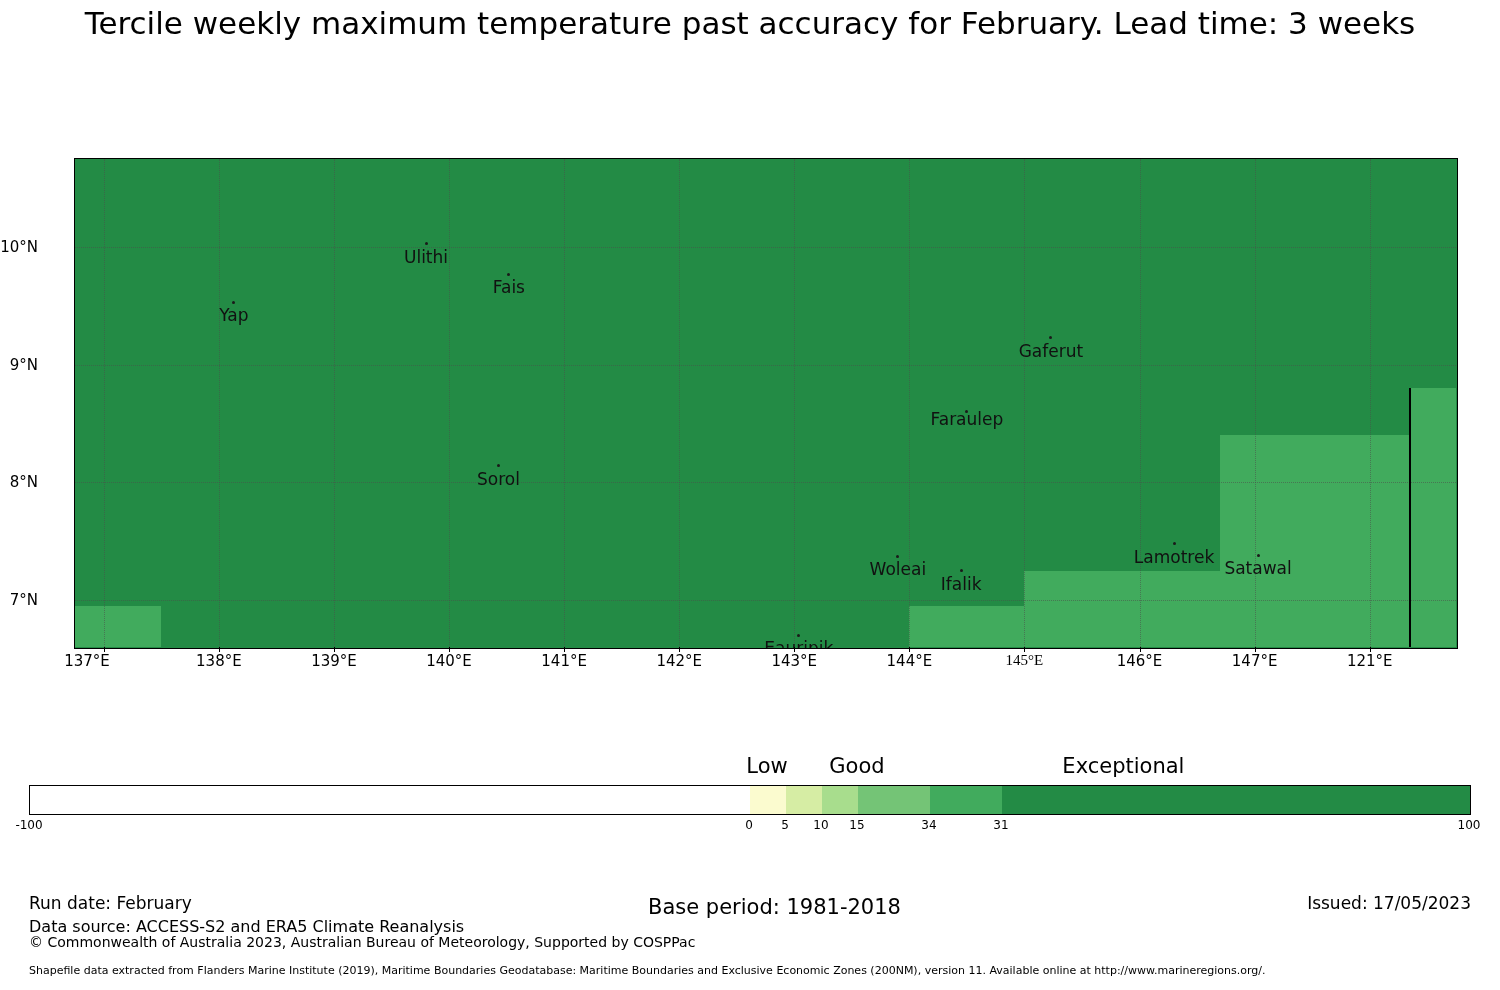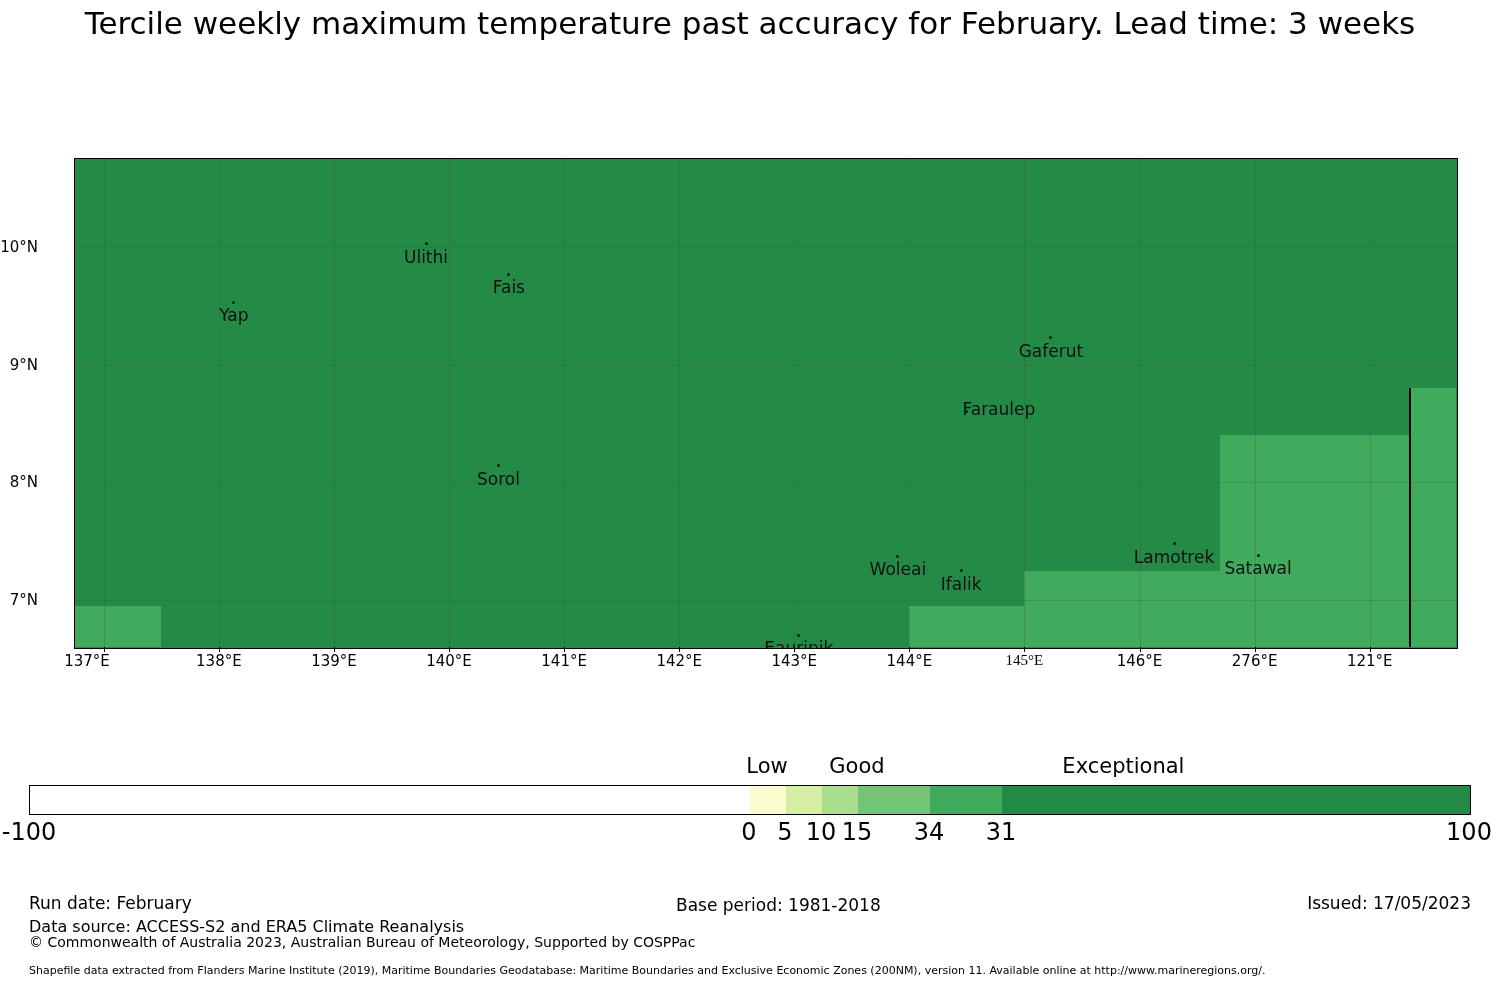"Faraulep" div.isl-label { margin-left: 32px -> none; top: 240px -> 250px }
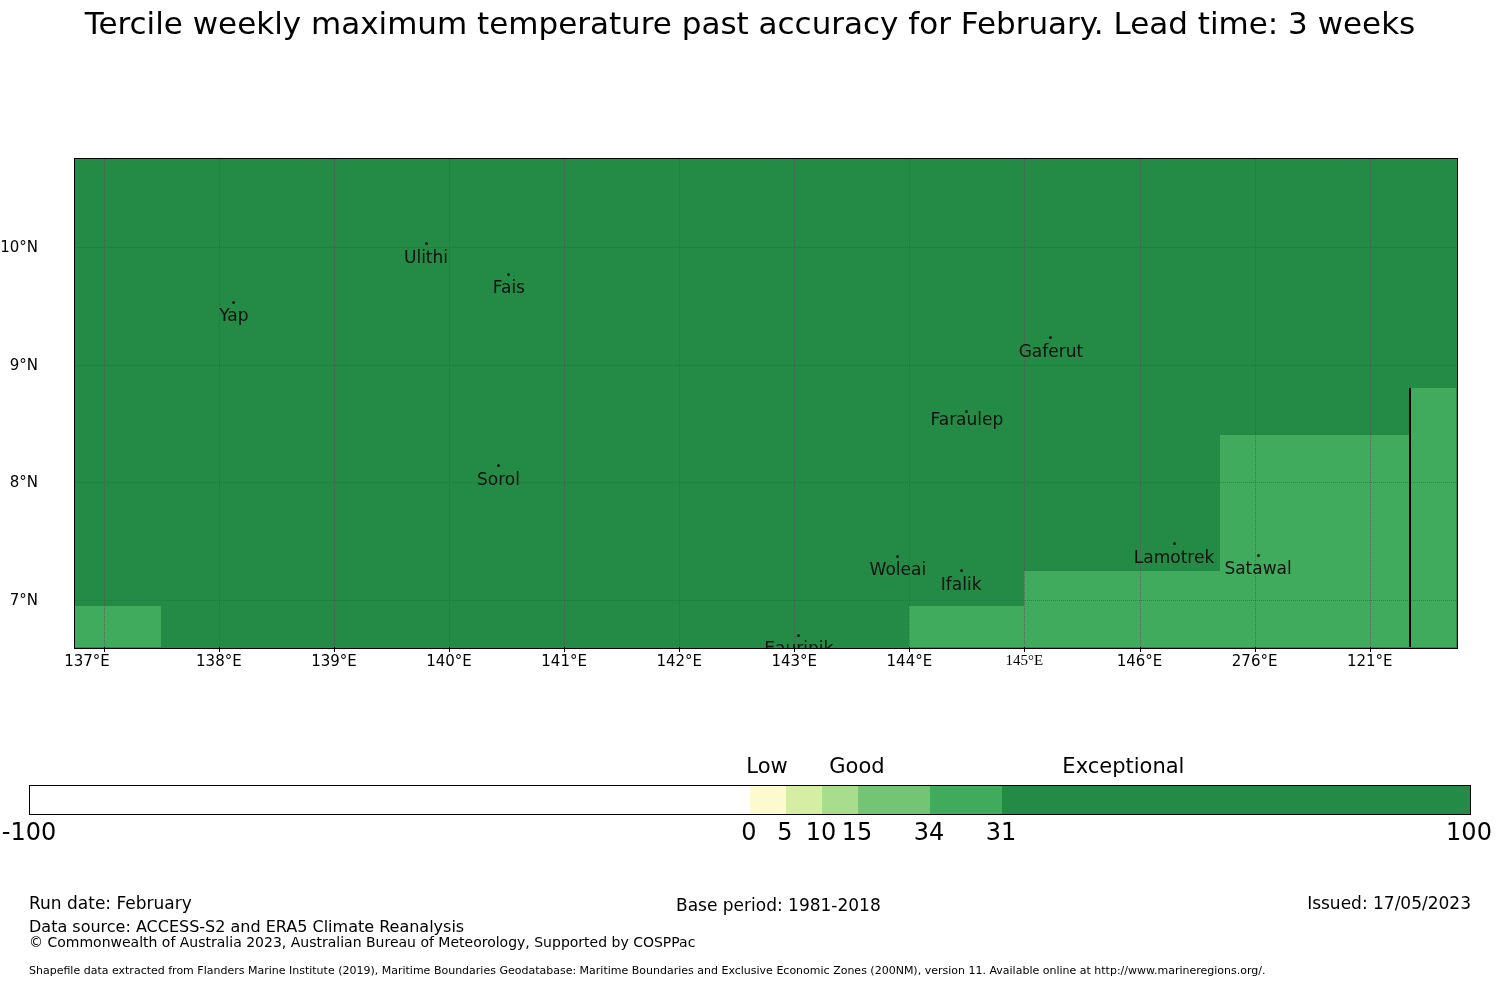"276°E" div.xtick { text: 276 -> 147 }
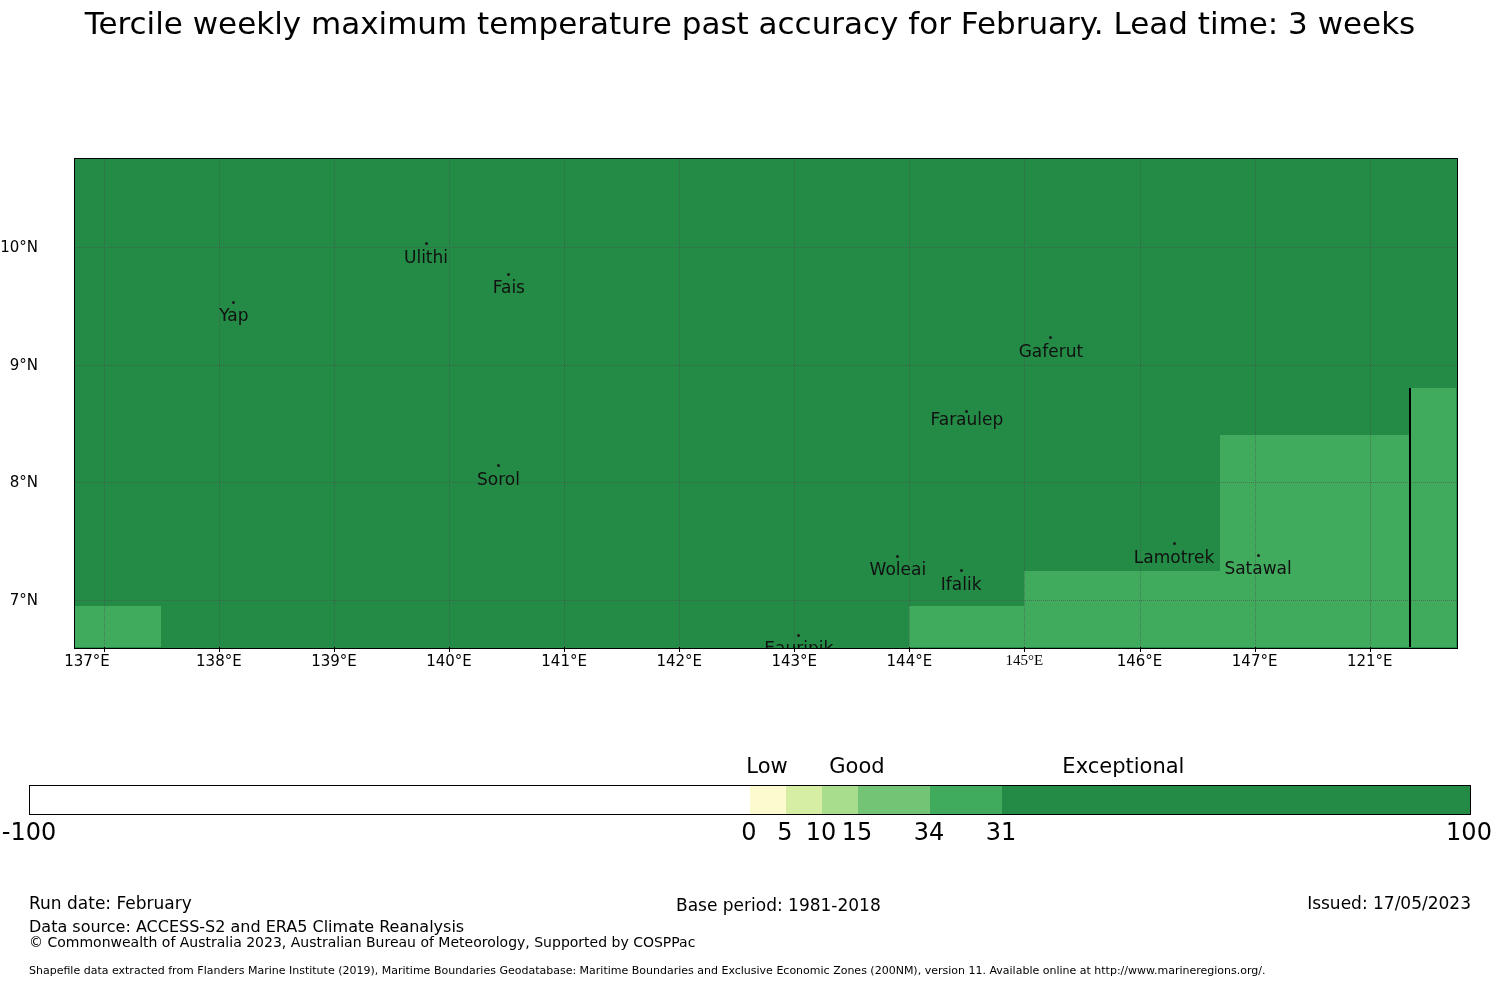"-100" .cbar-tick { font-size: 24px -> 12px }
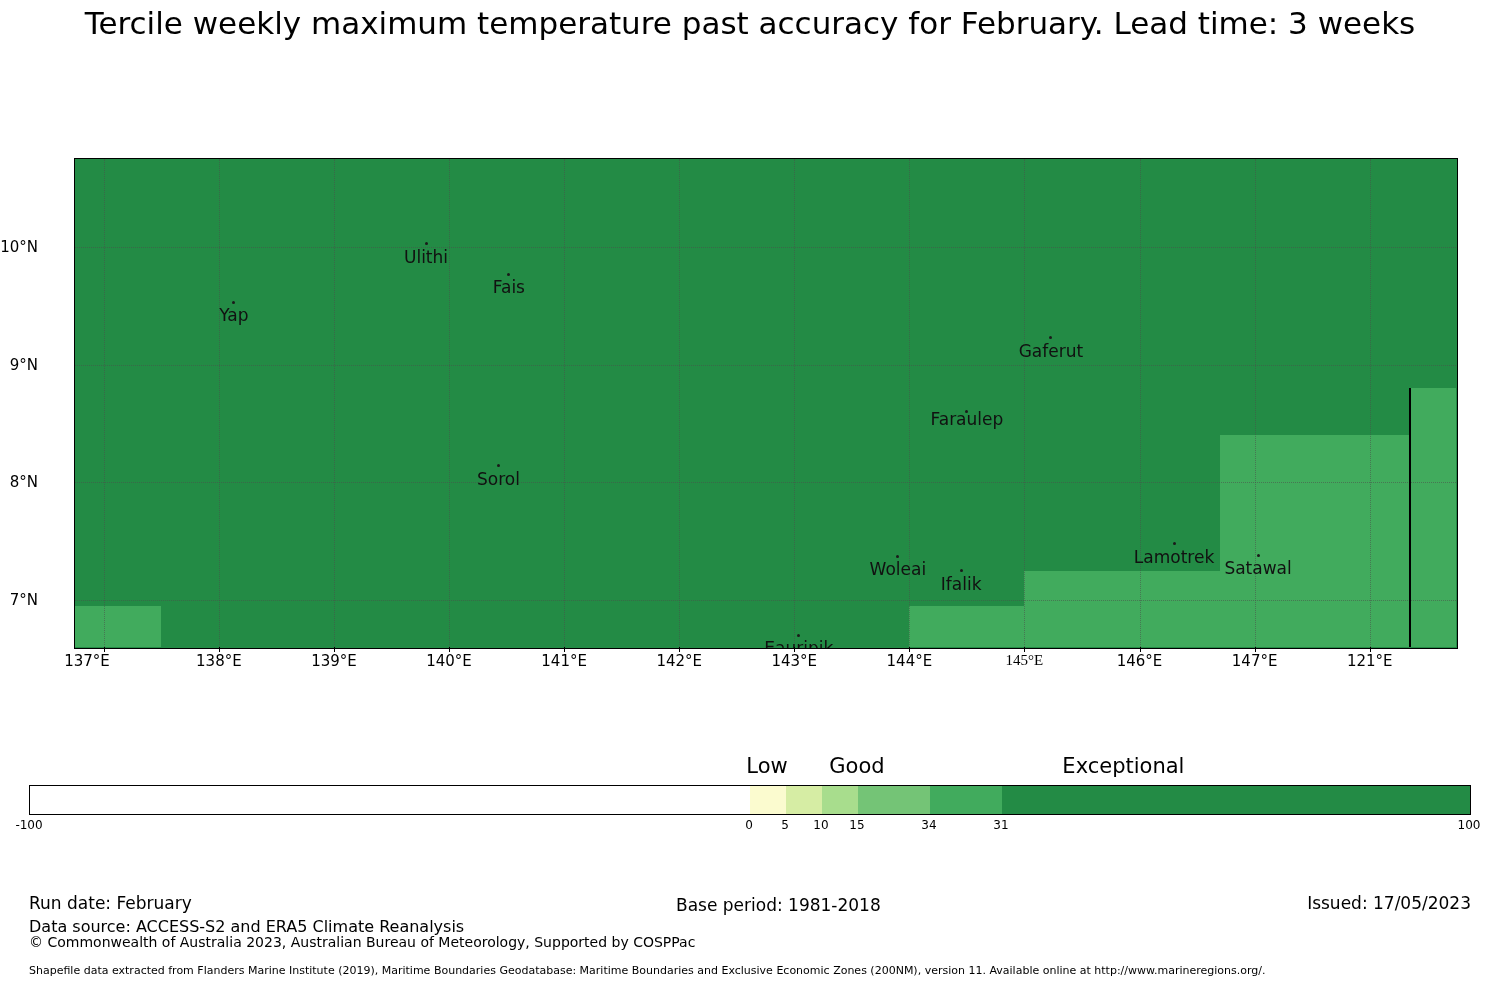"Base period: 1981-2018" .f-baseperiod { font-size: 17px -> 21px; left: 676px -> 648px }
